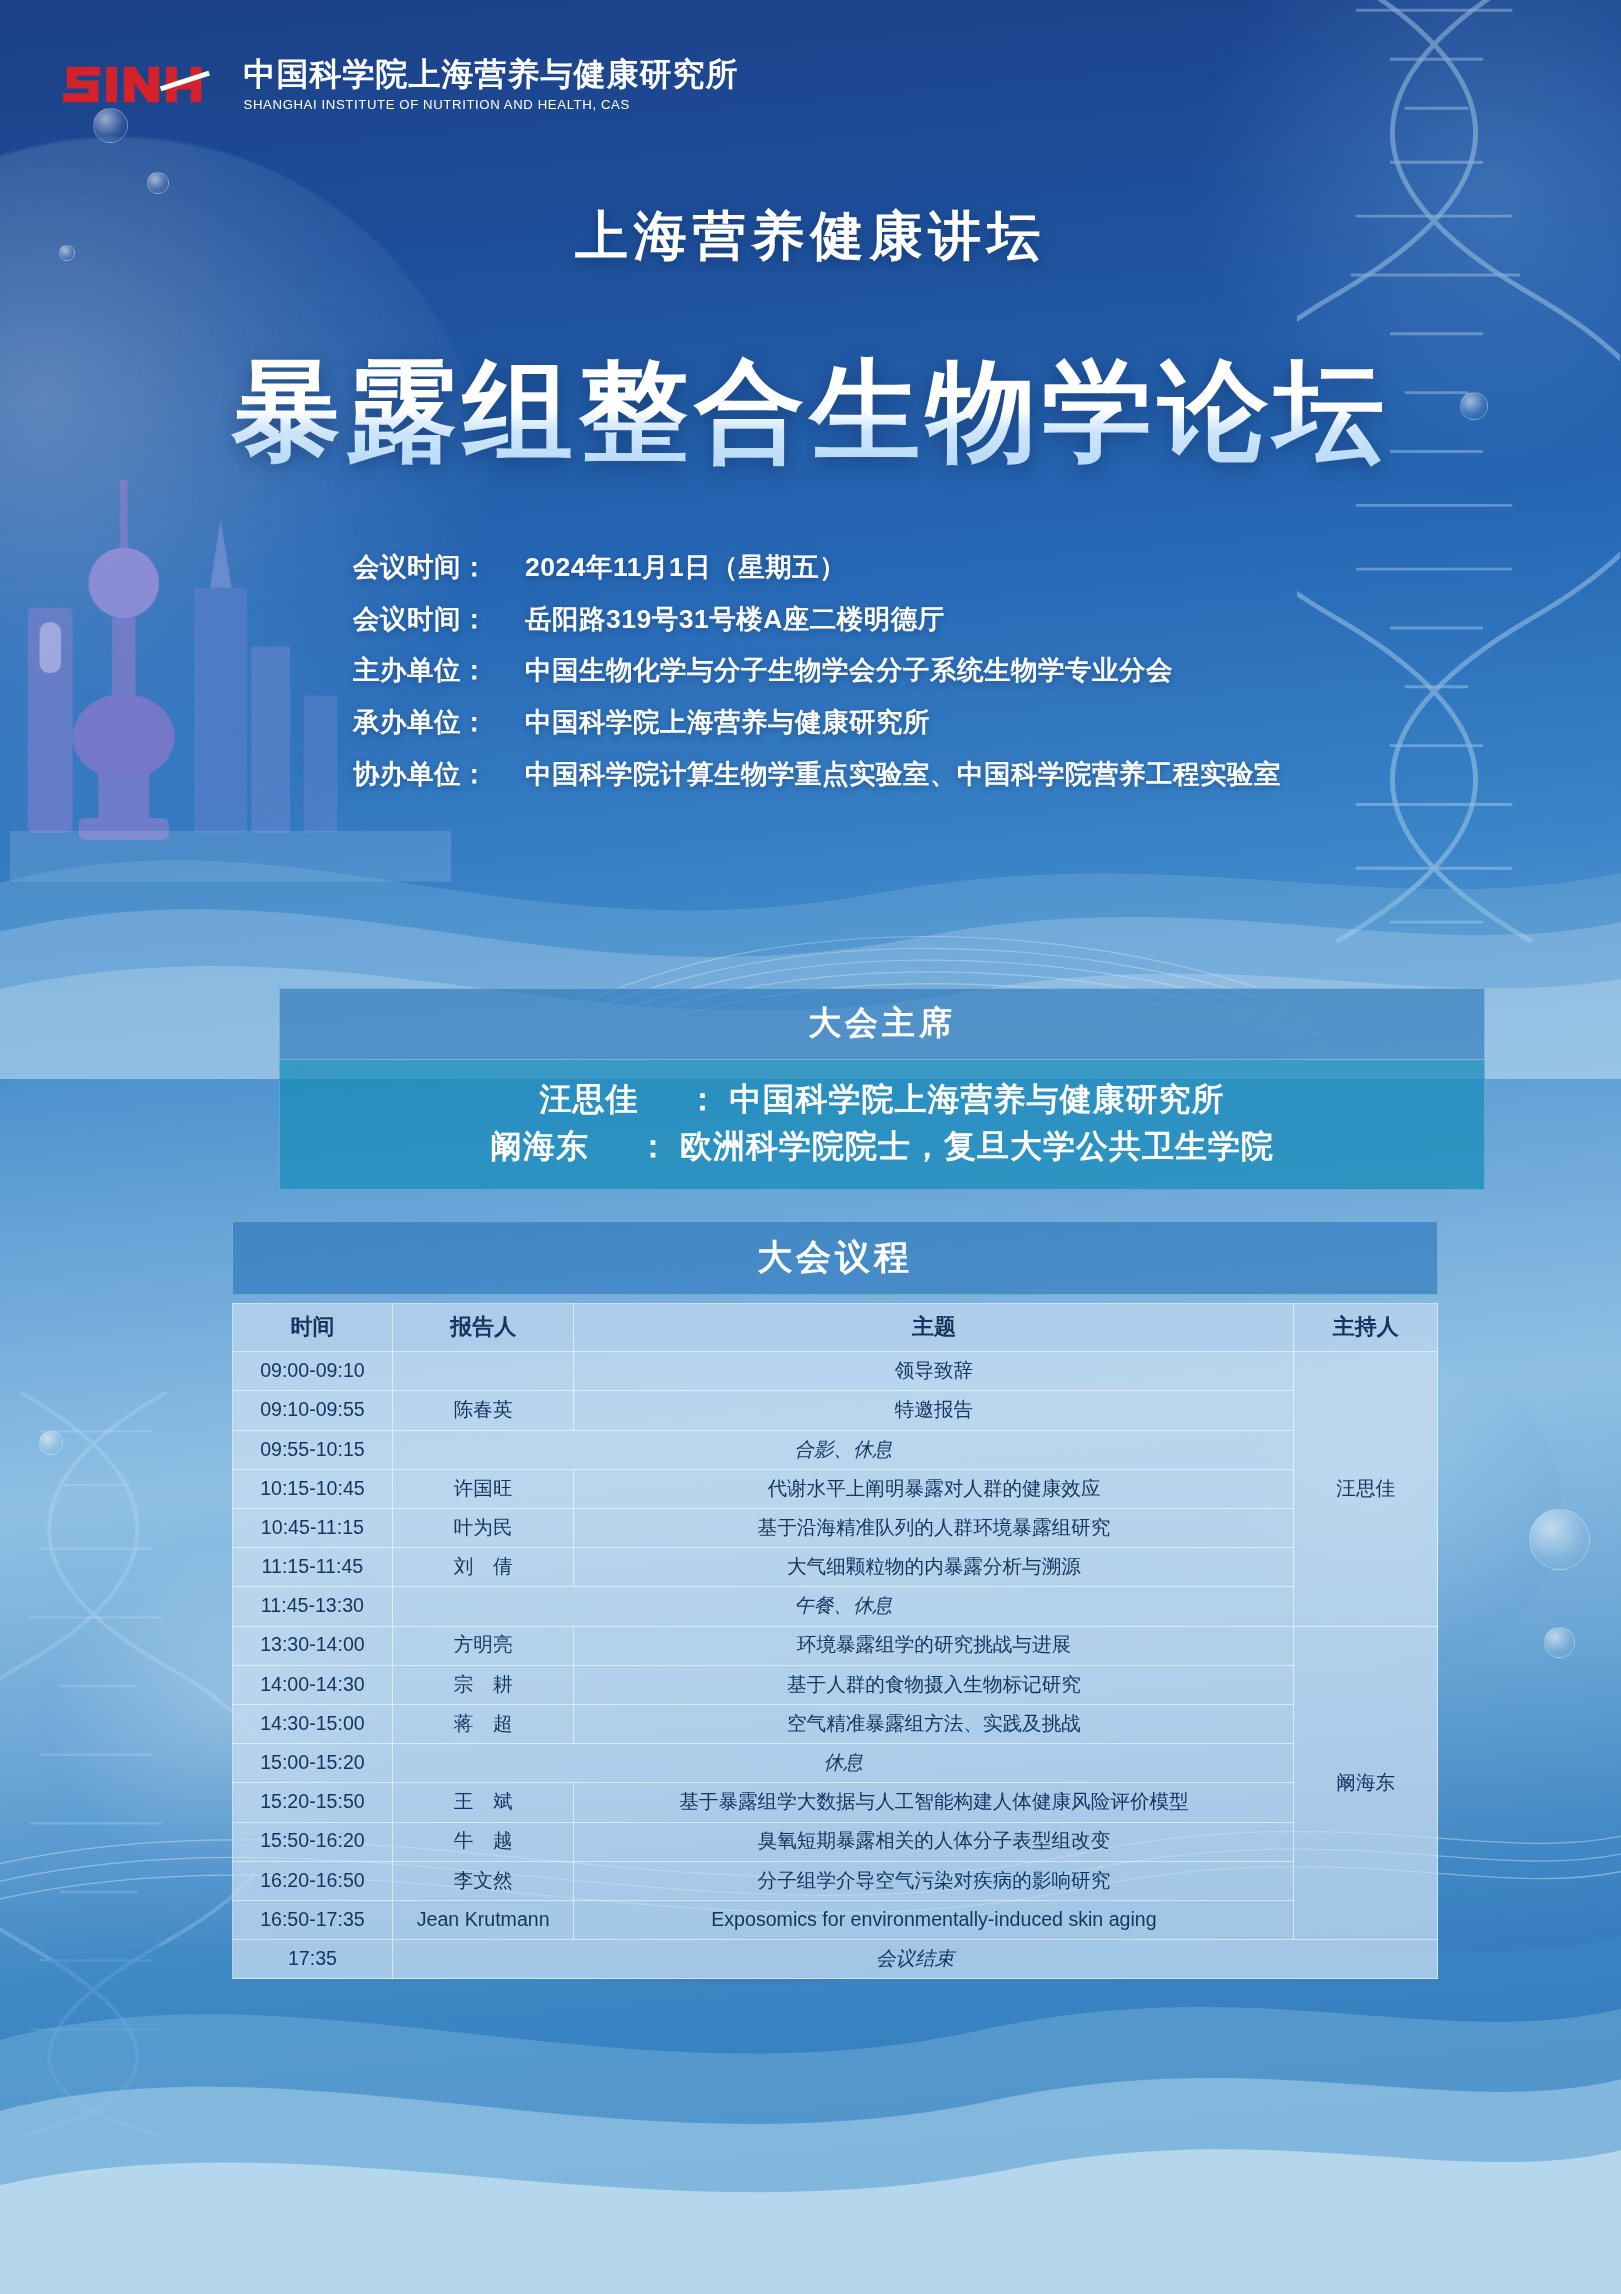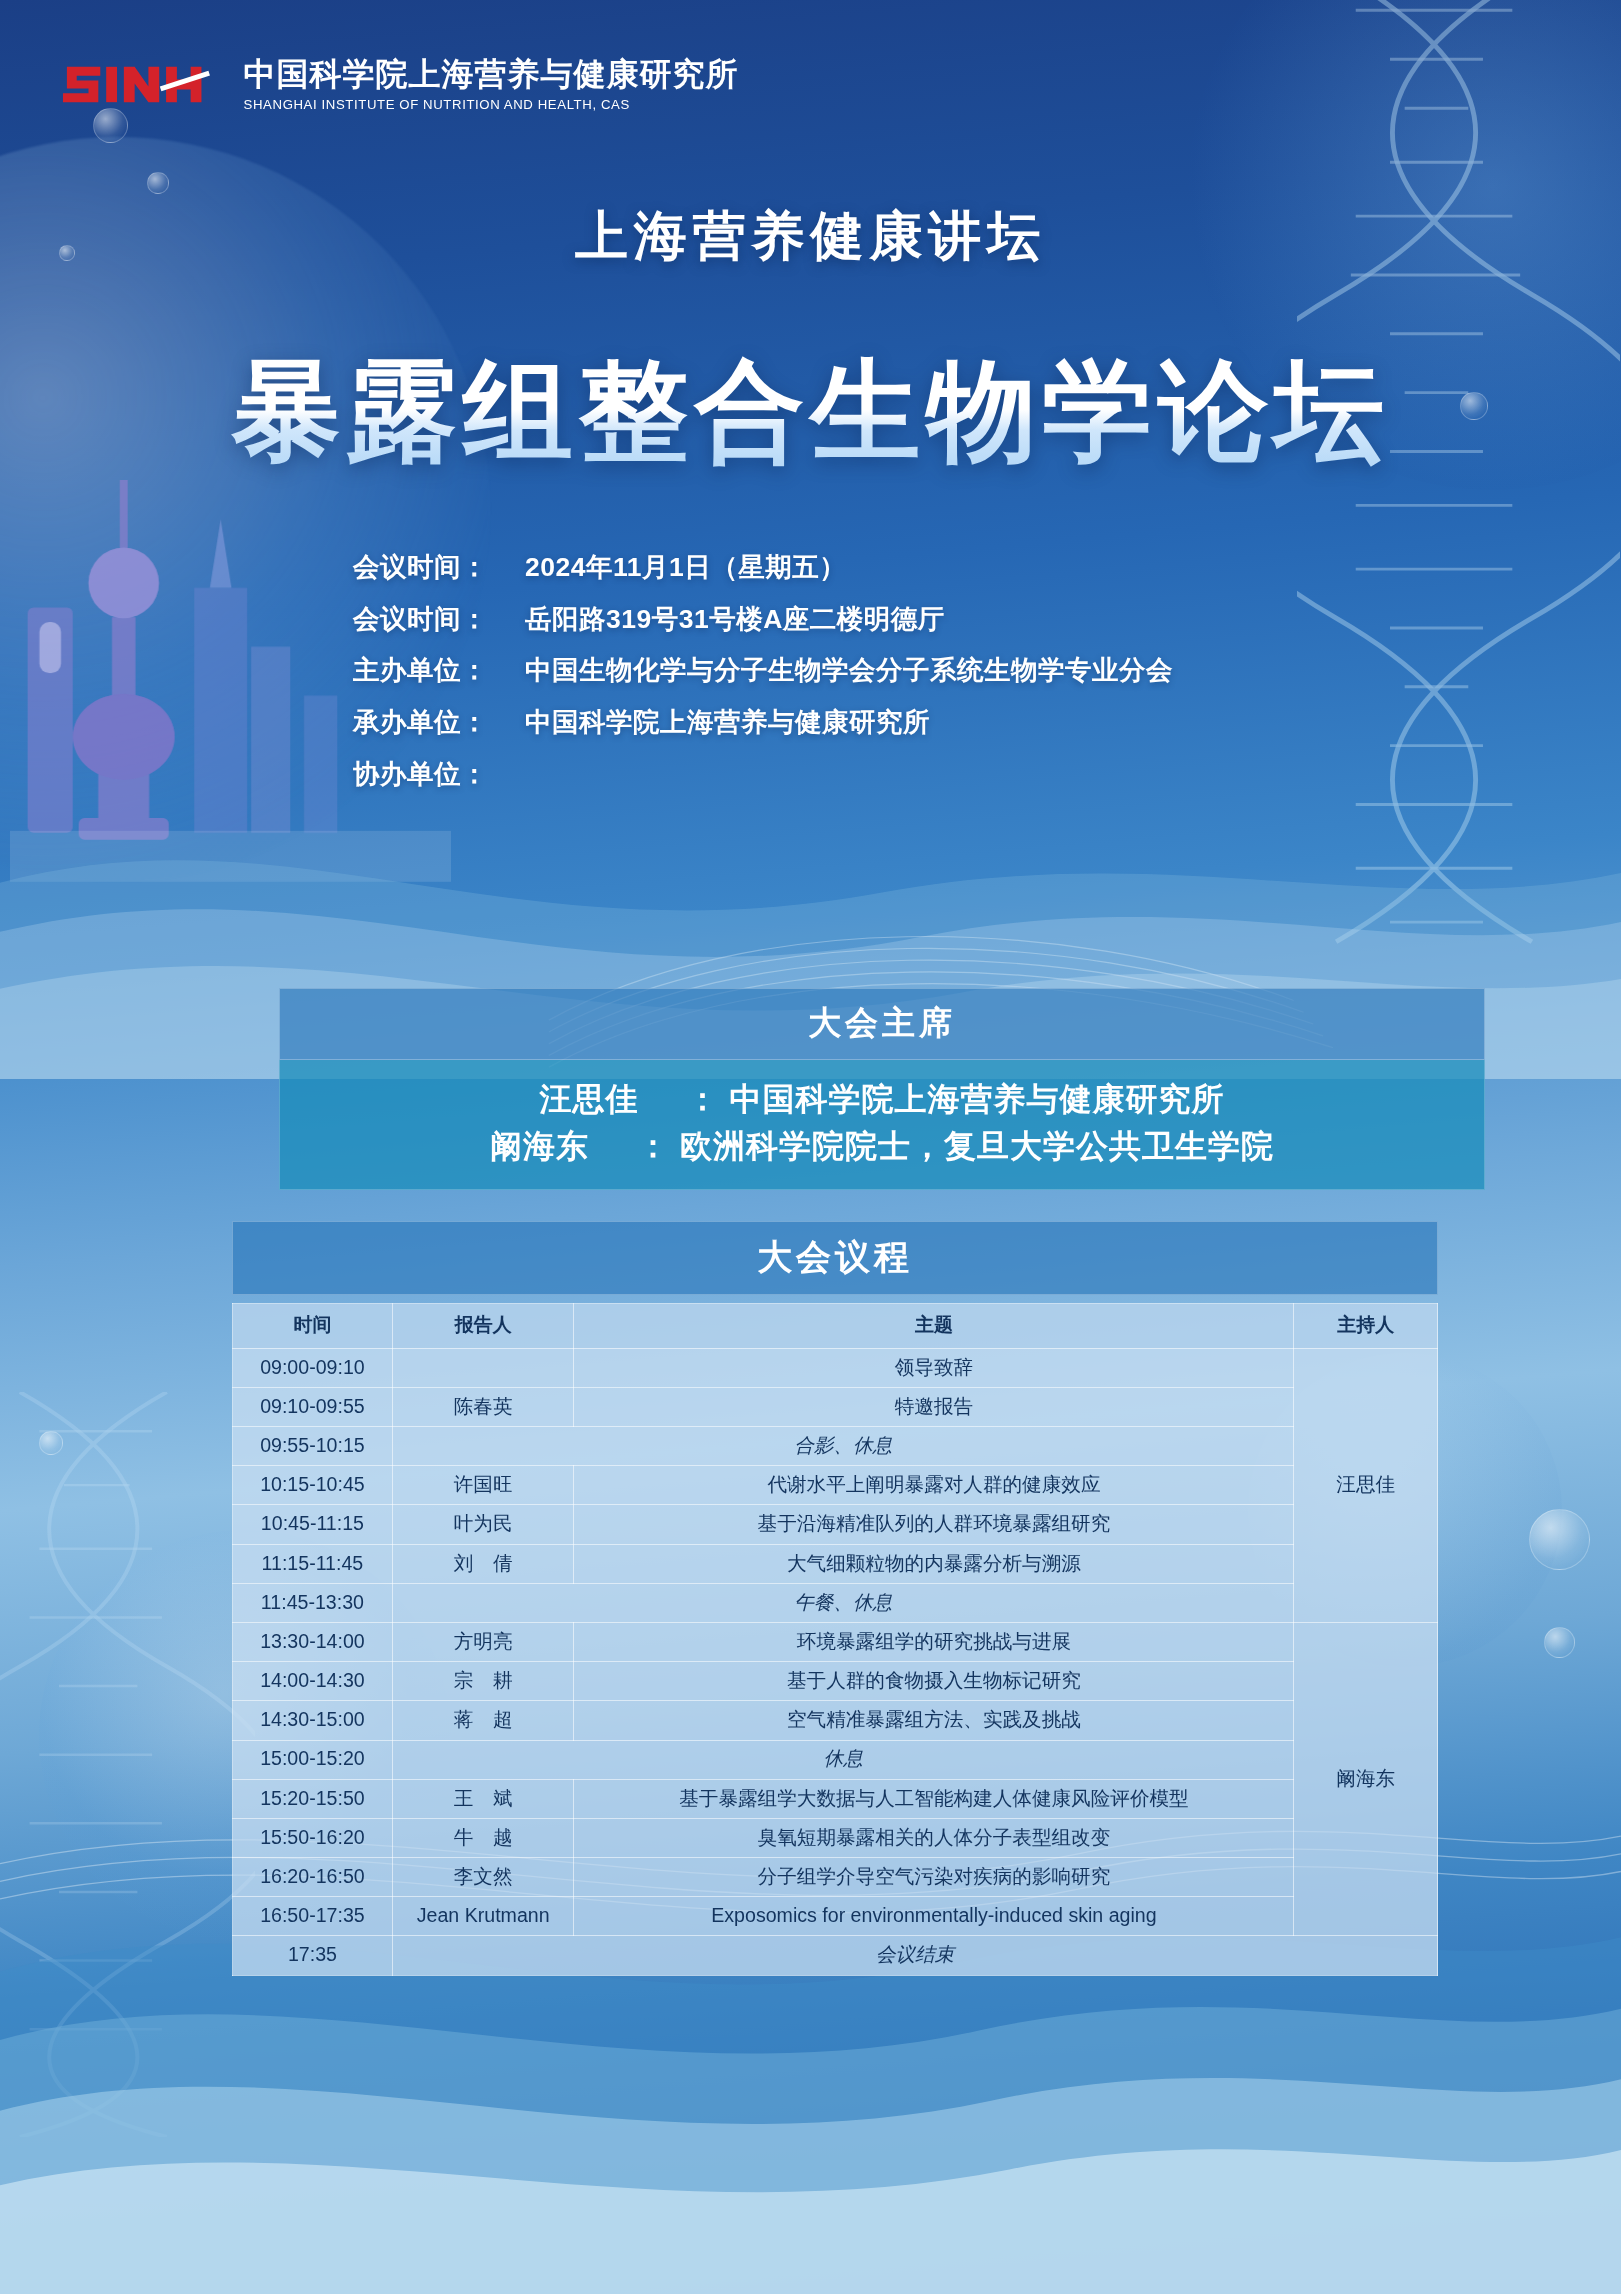"中国科学院计算生物学重点实验室、中国科学院营养工程实验室" div.meta-value { html: none -> <div>中国科学院计算生物学重点实验室、中国科学院营养工程实验室</div> }
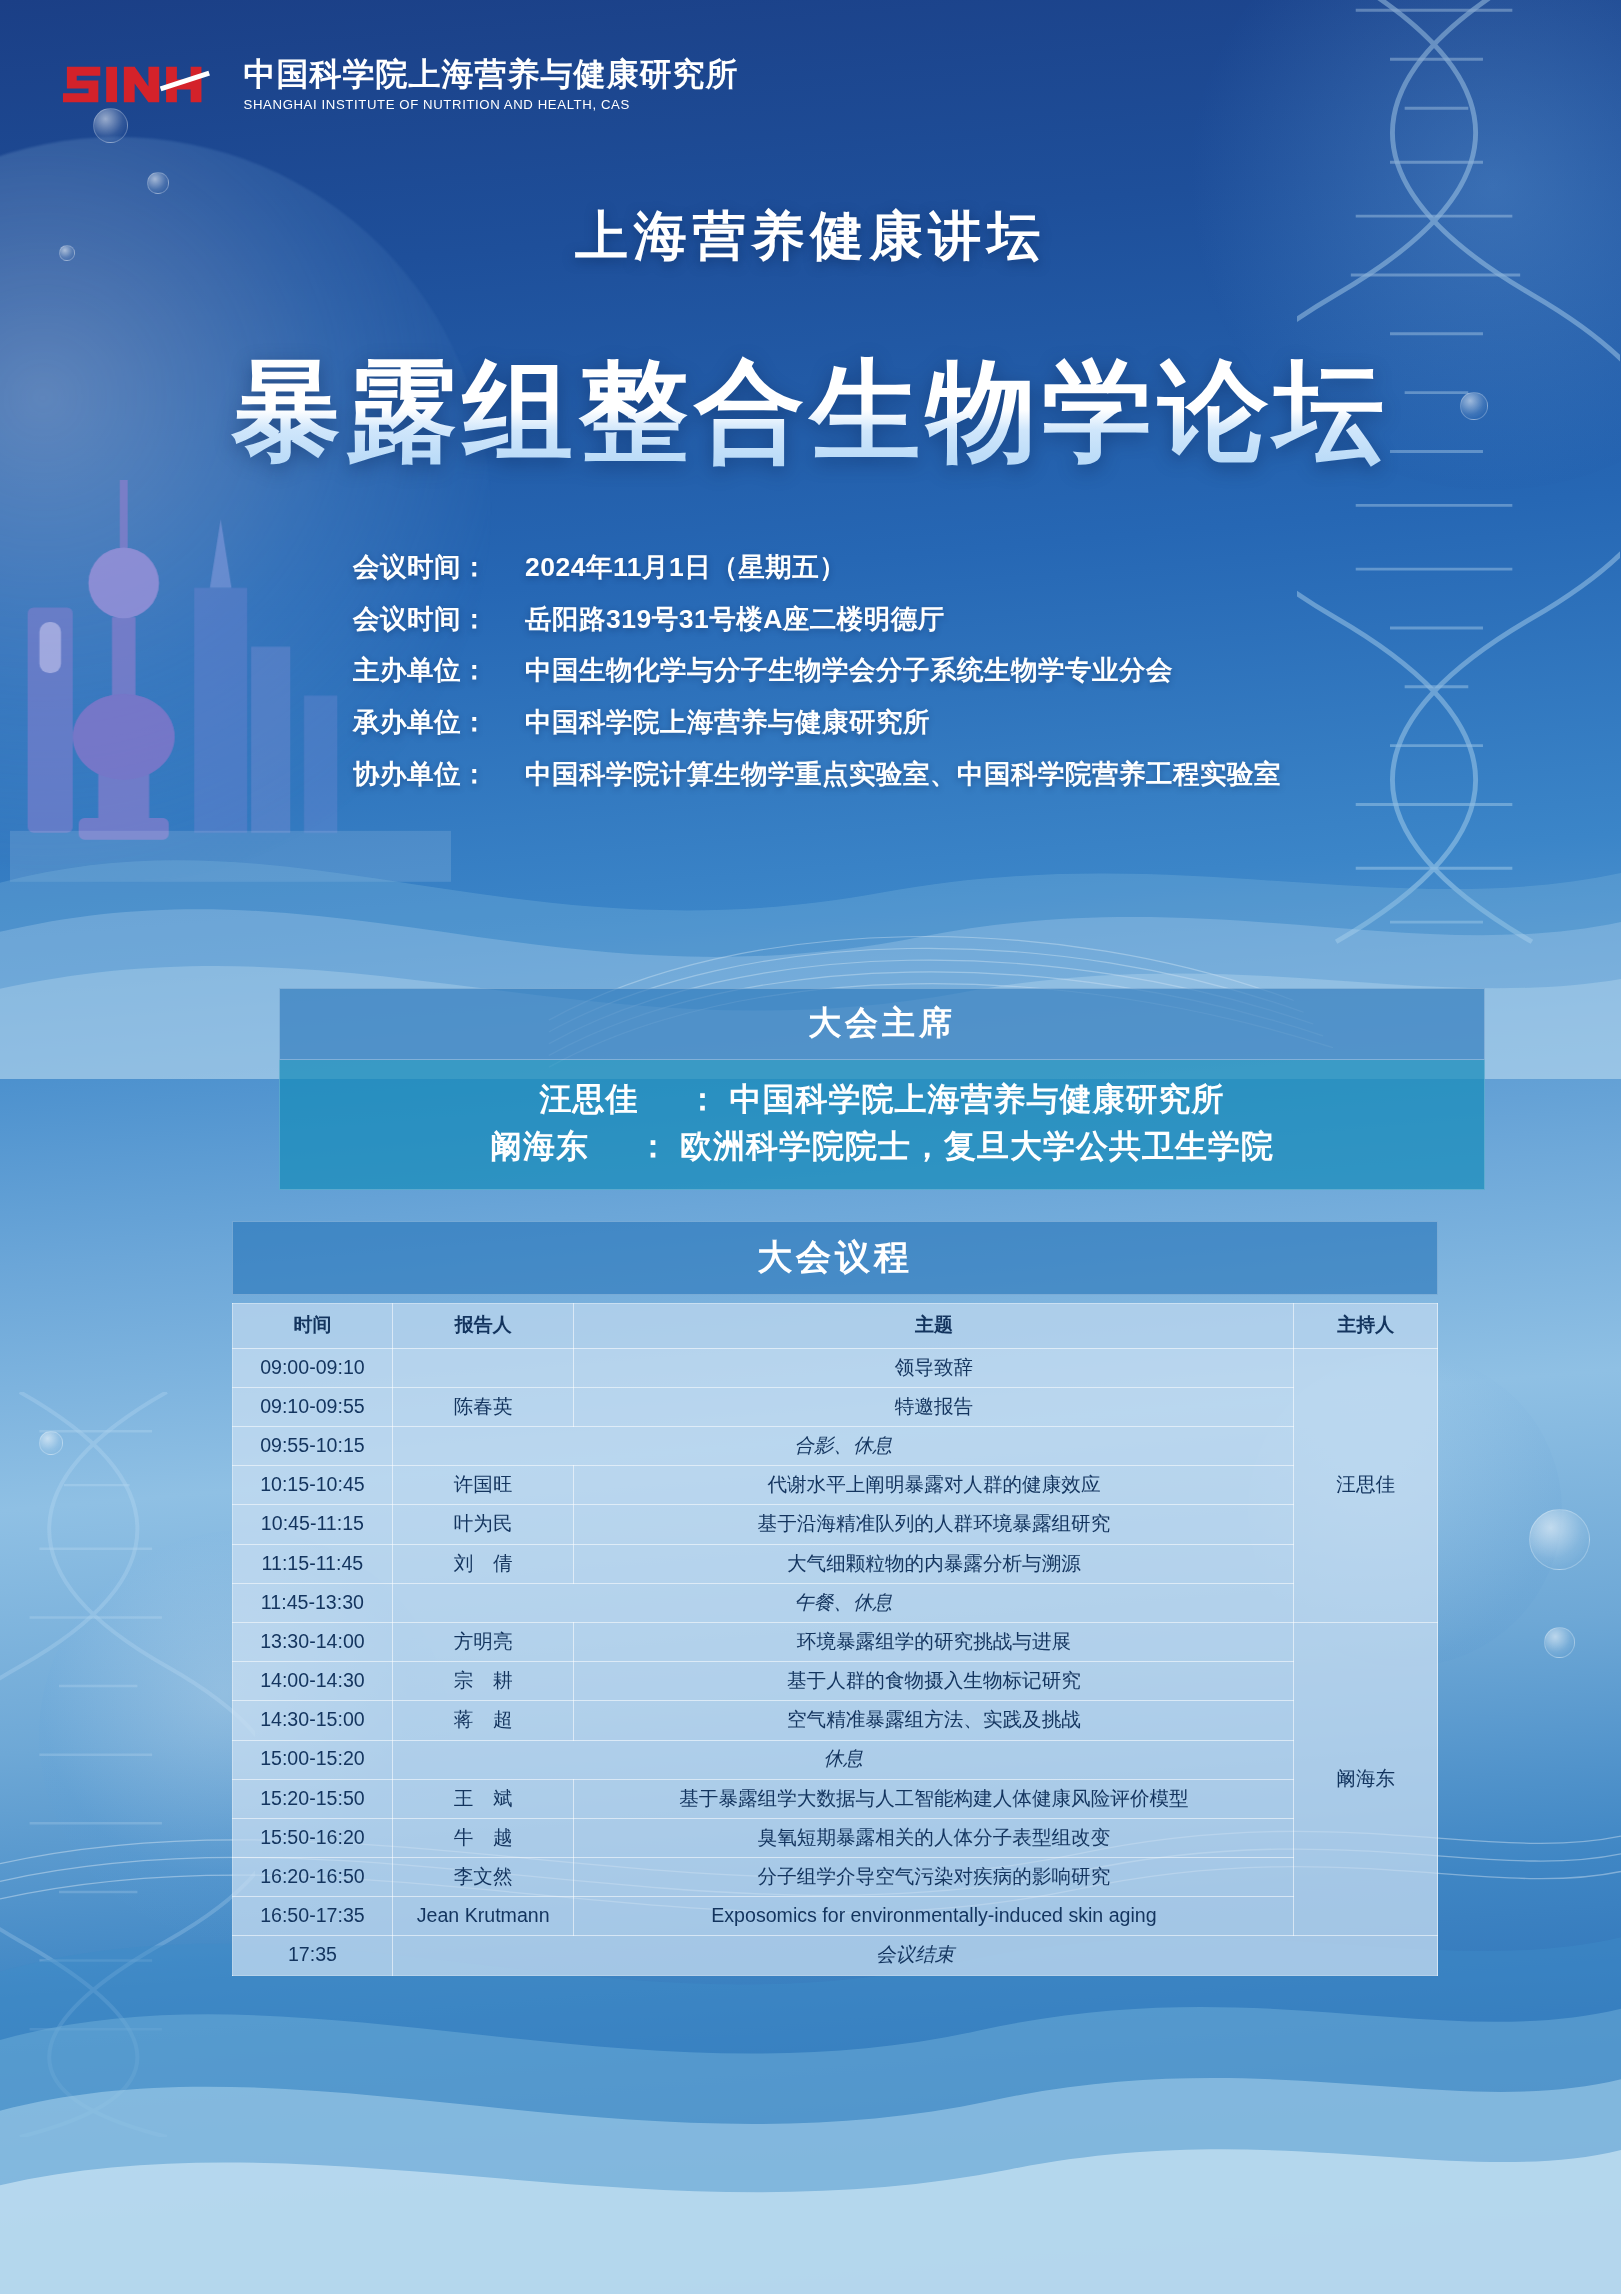"时间" table.agenda th { font-size: 19px -> 22px }
